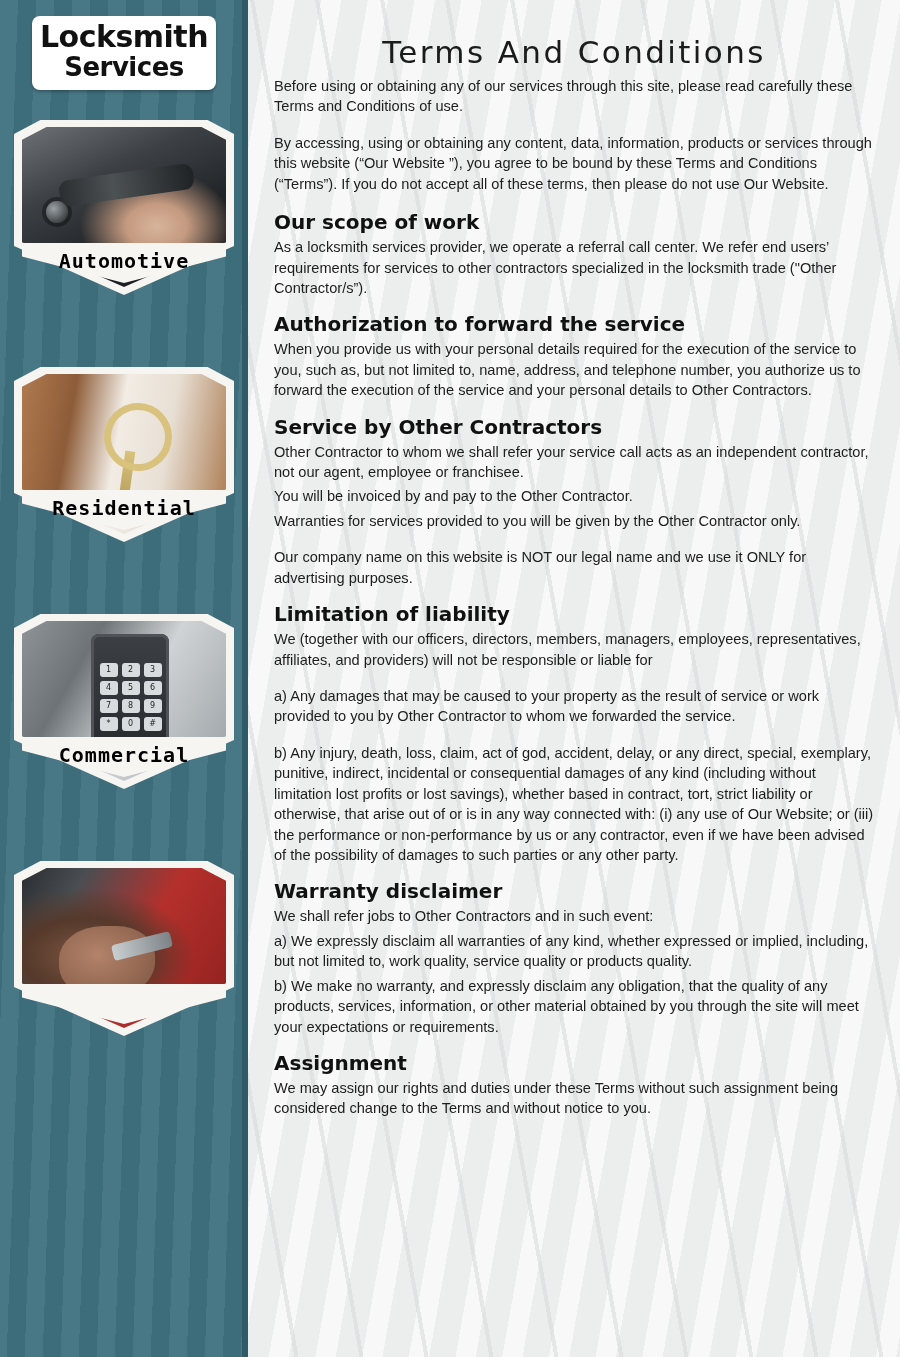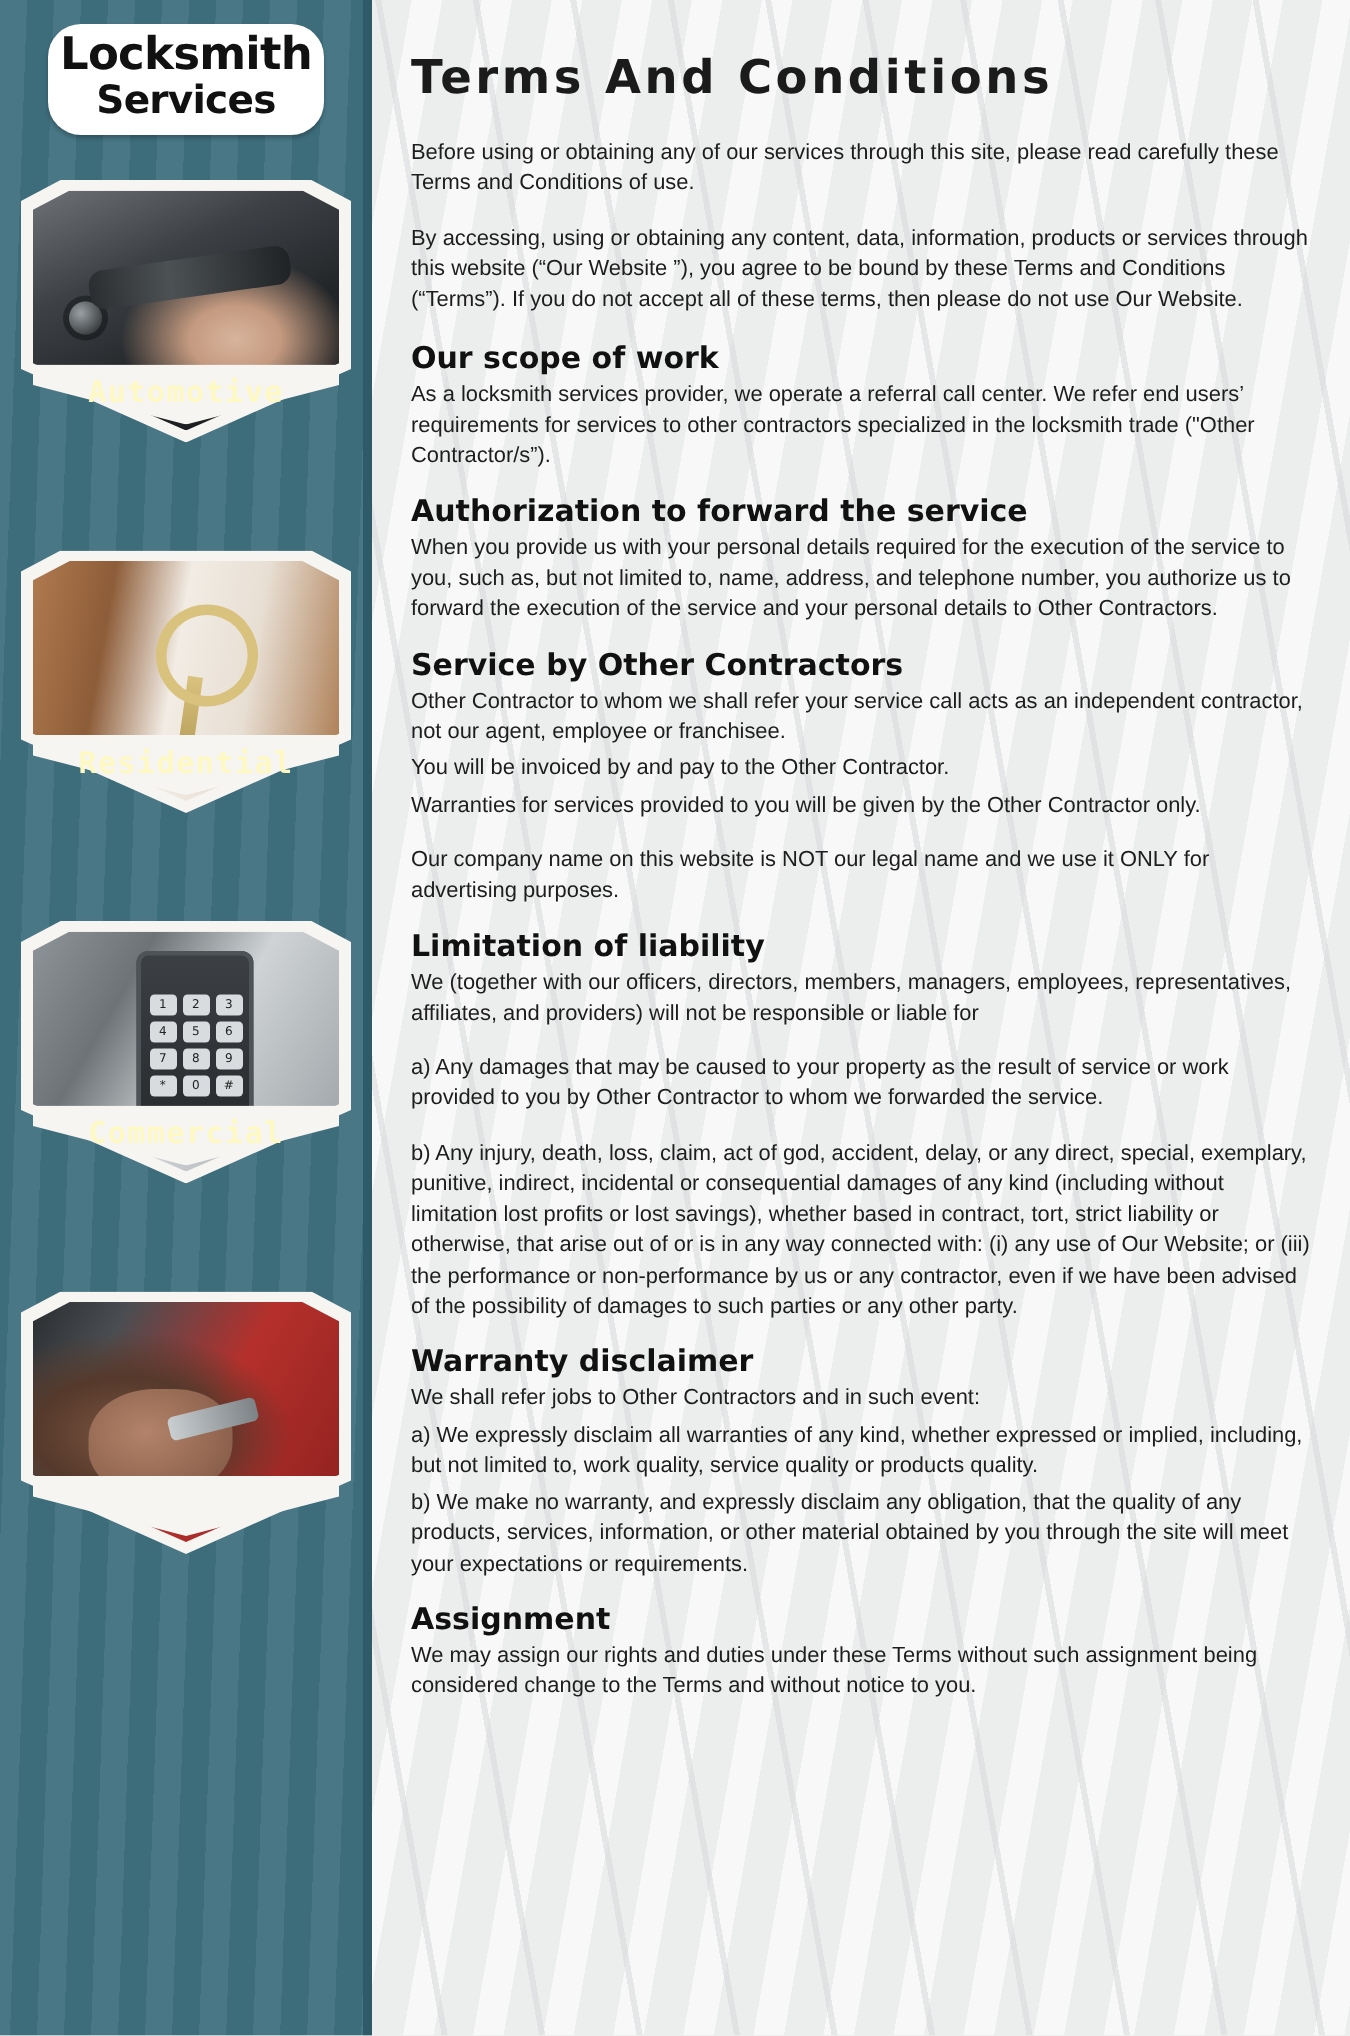"Locksmith" .logo-shape { border-radius: 22px -> 8px }
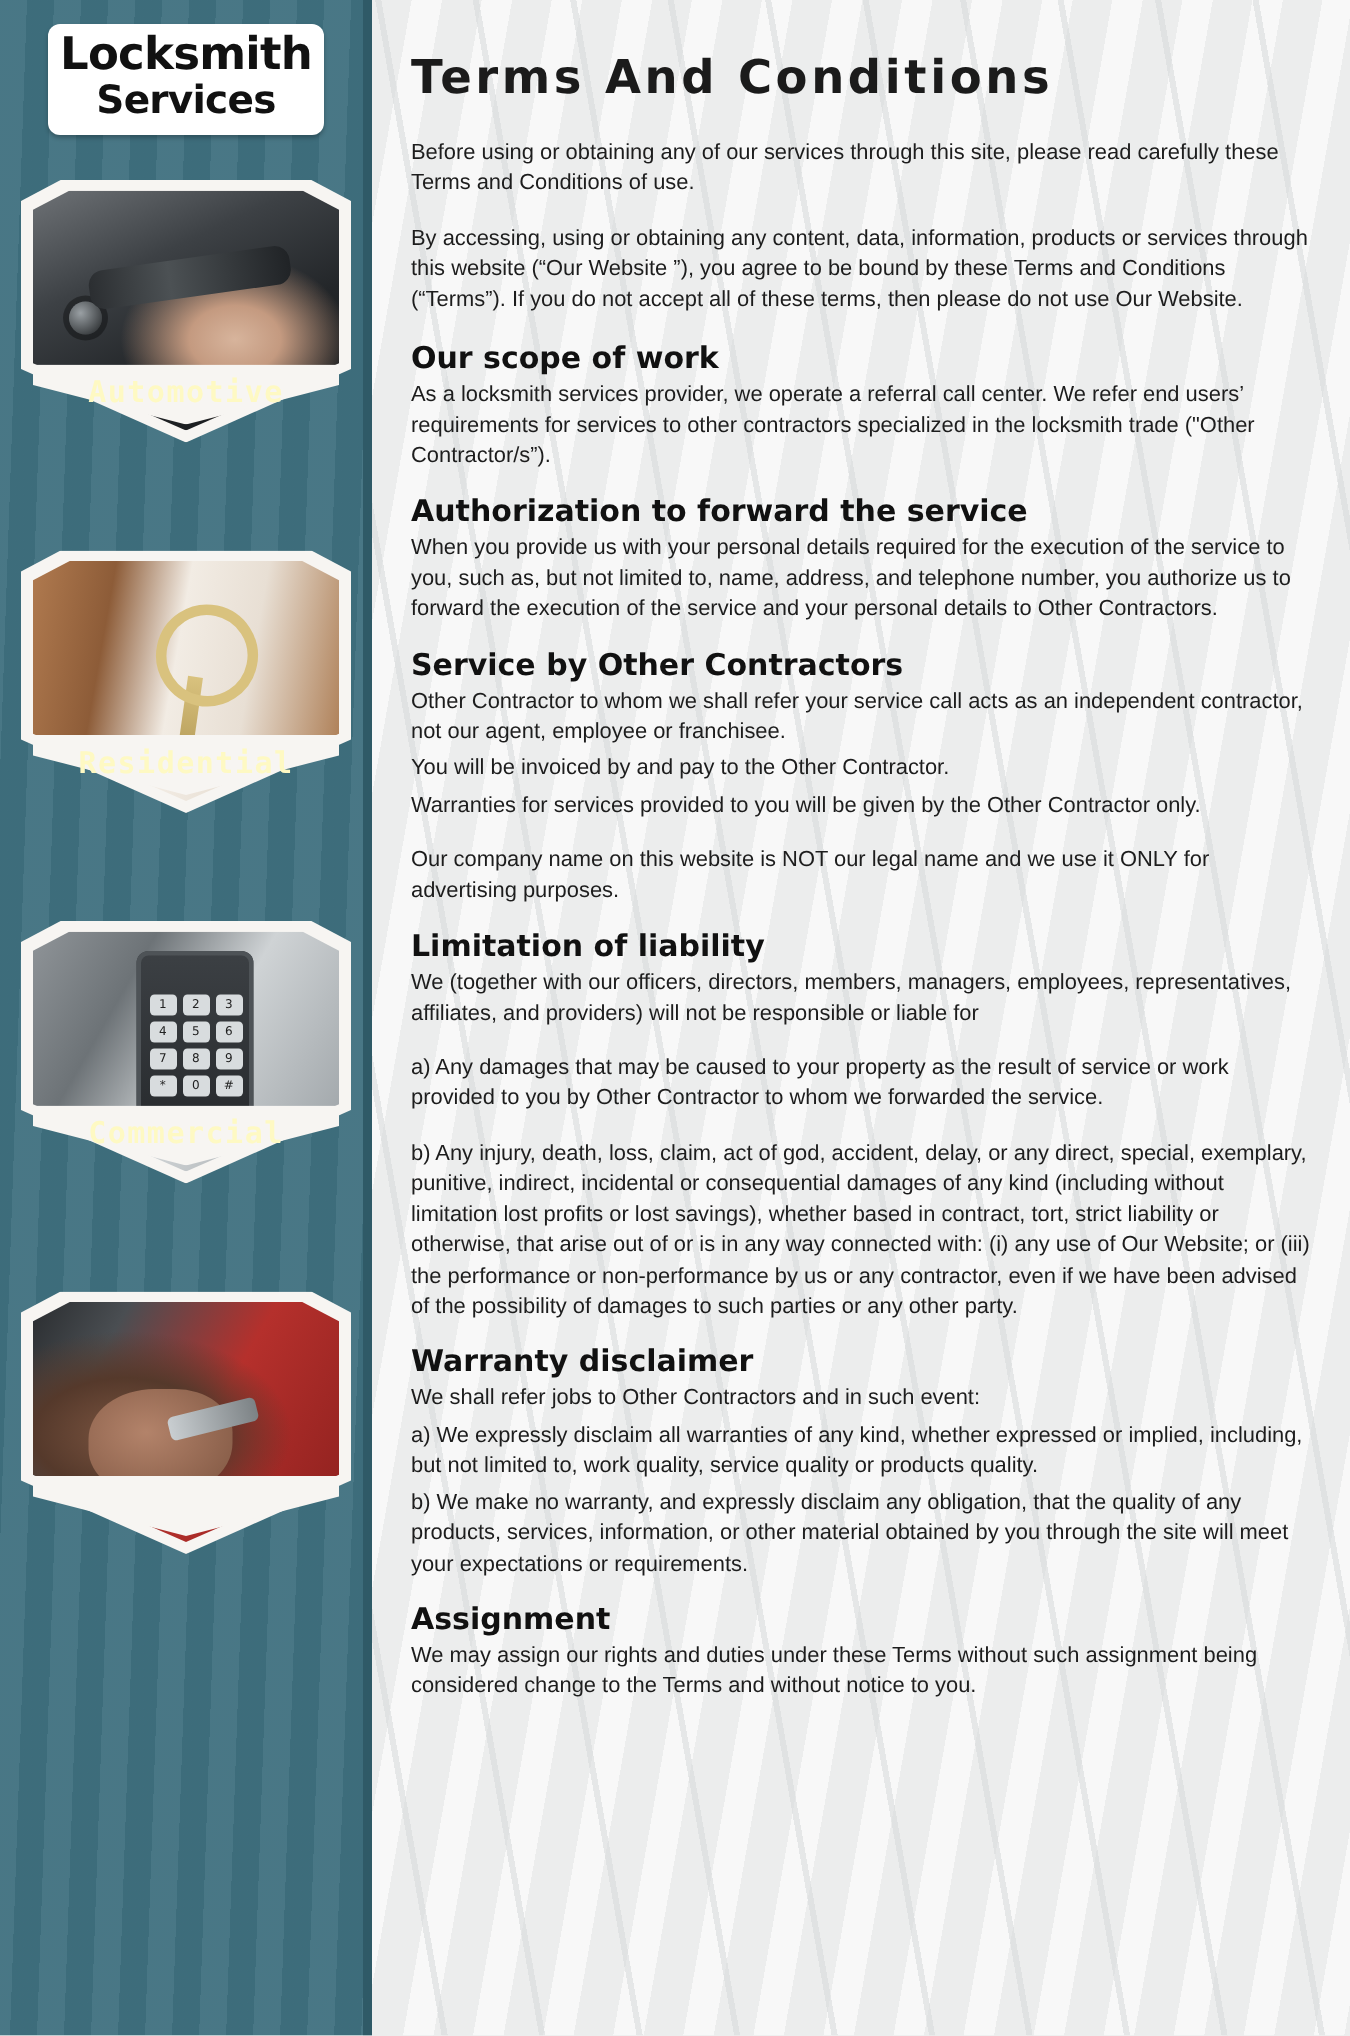"Terms And Conditions" h1.title { font-weight: bold -> normal; margin: 12px 0 22px 0 -> 12px 0 6px 0; text-align: none -> center }
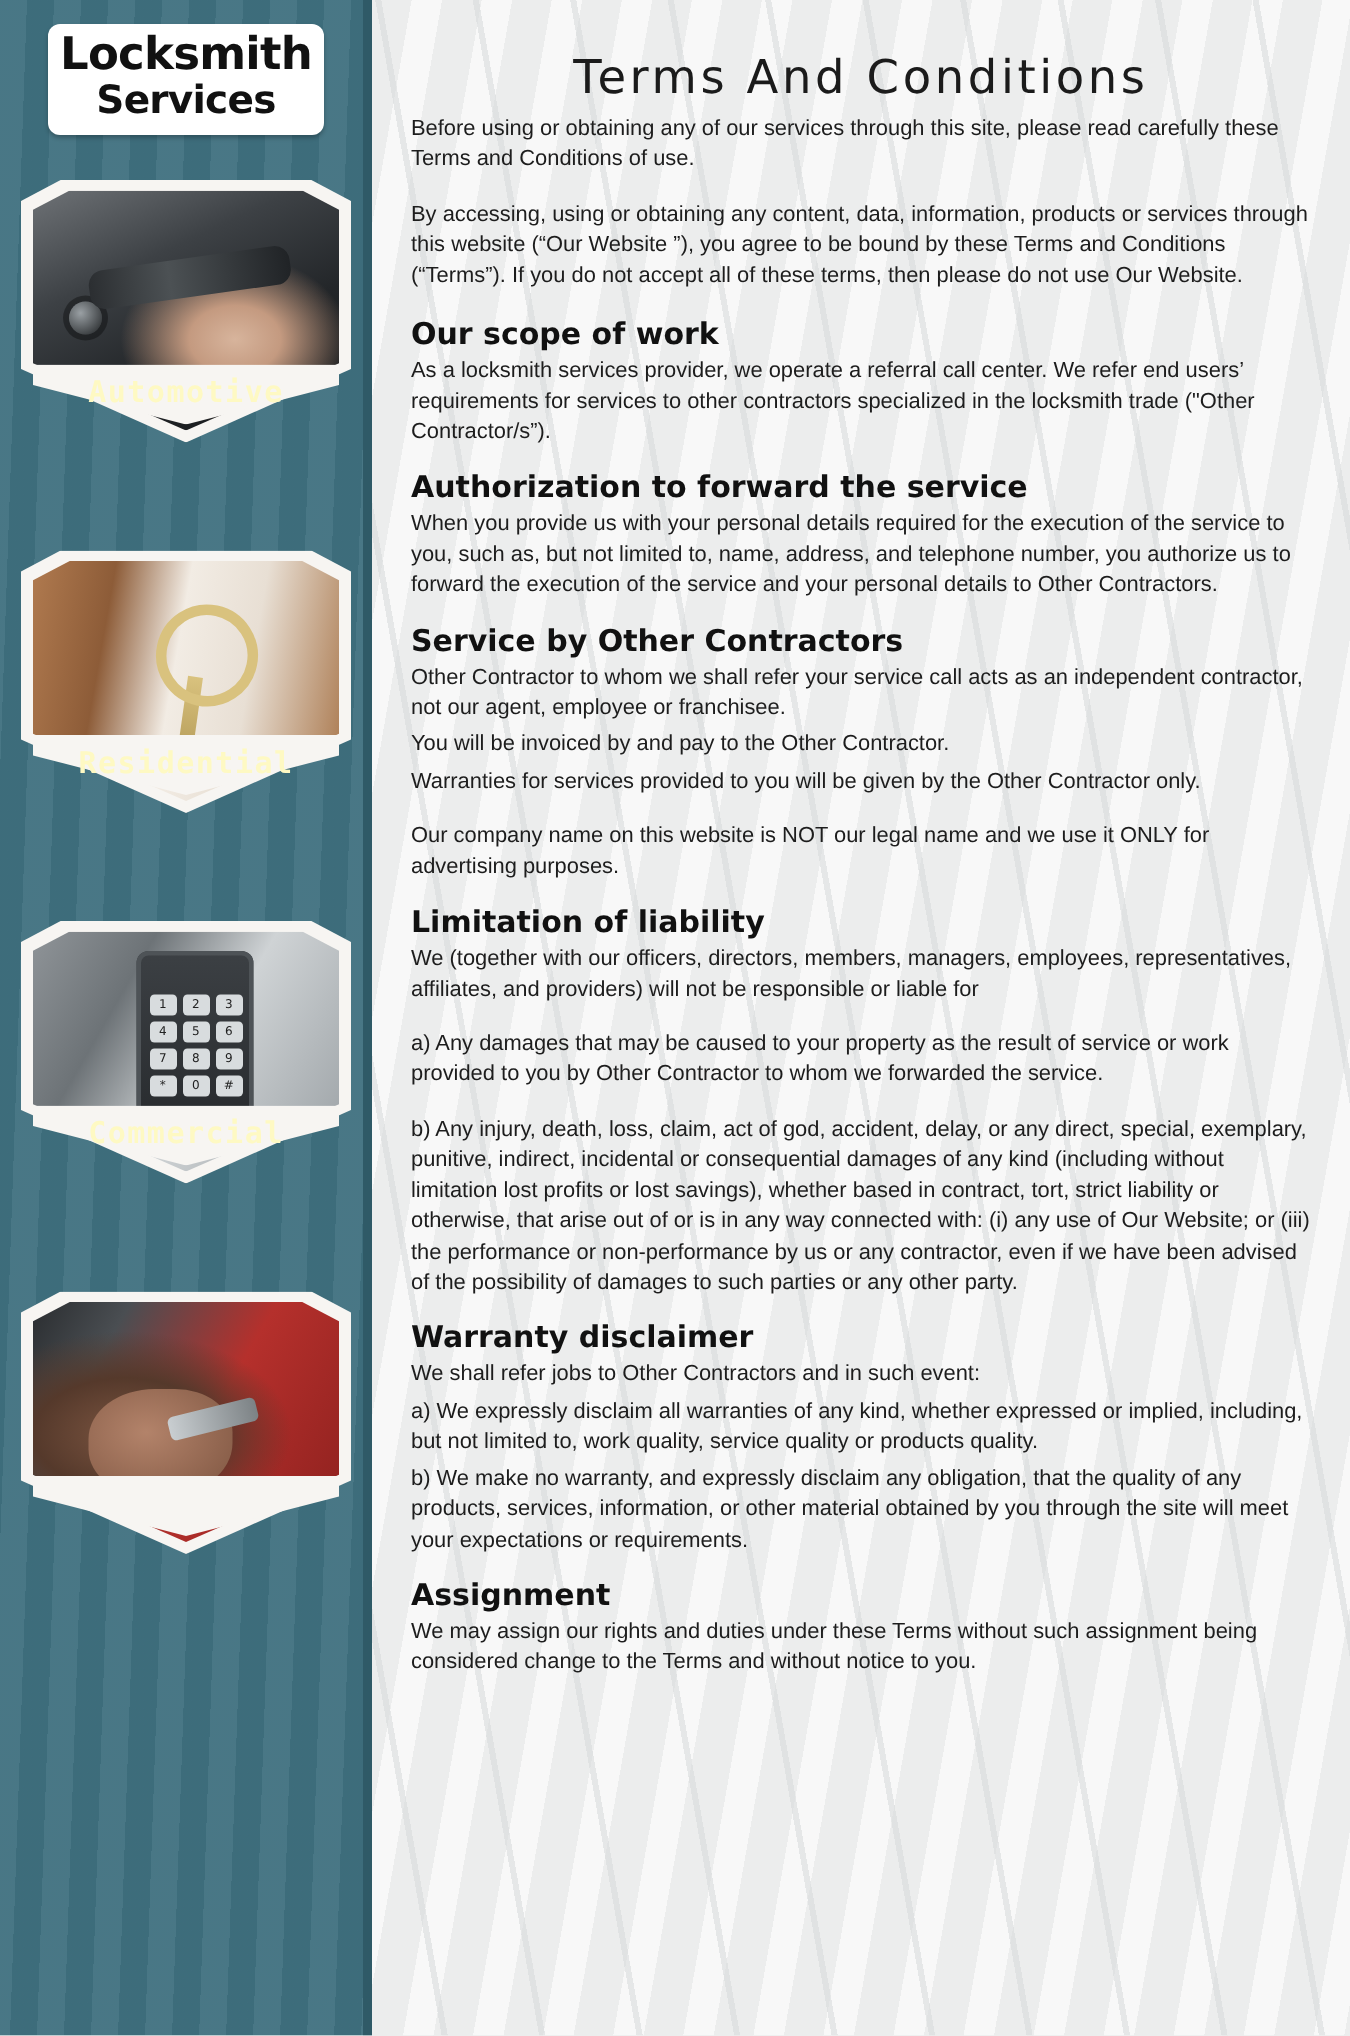"Automotive" .badge-label { color: #fef9c3 -> #000000 }
